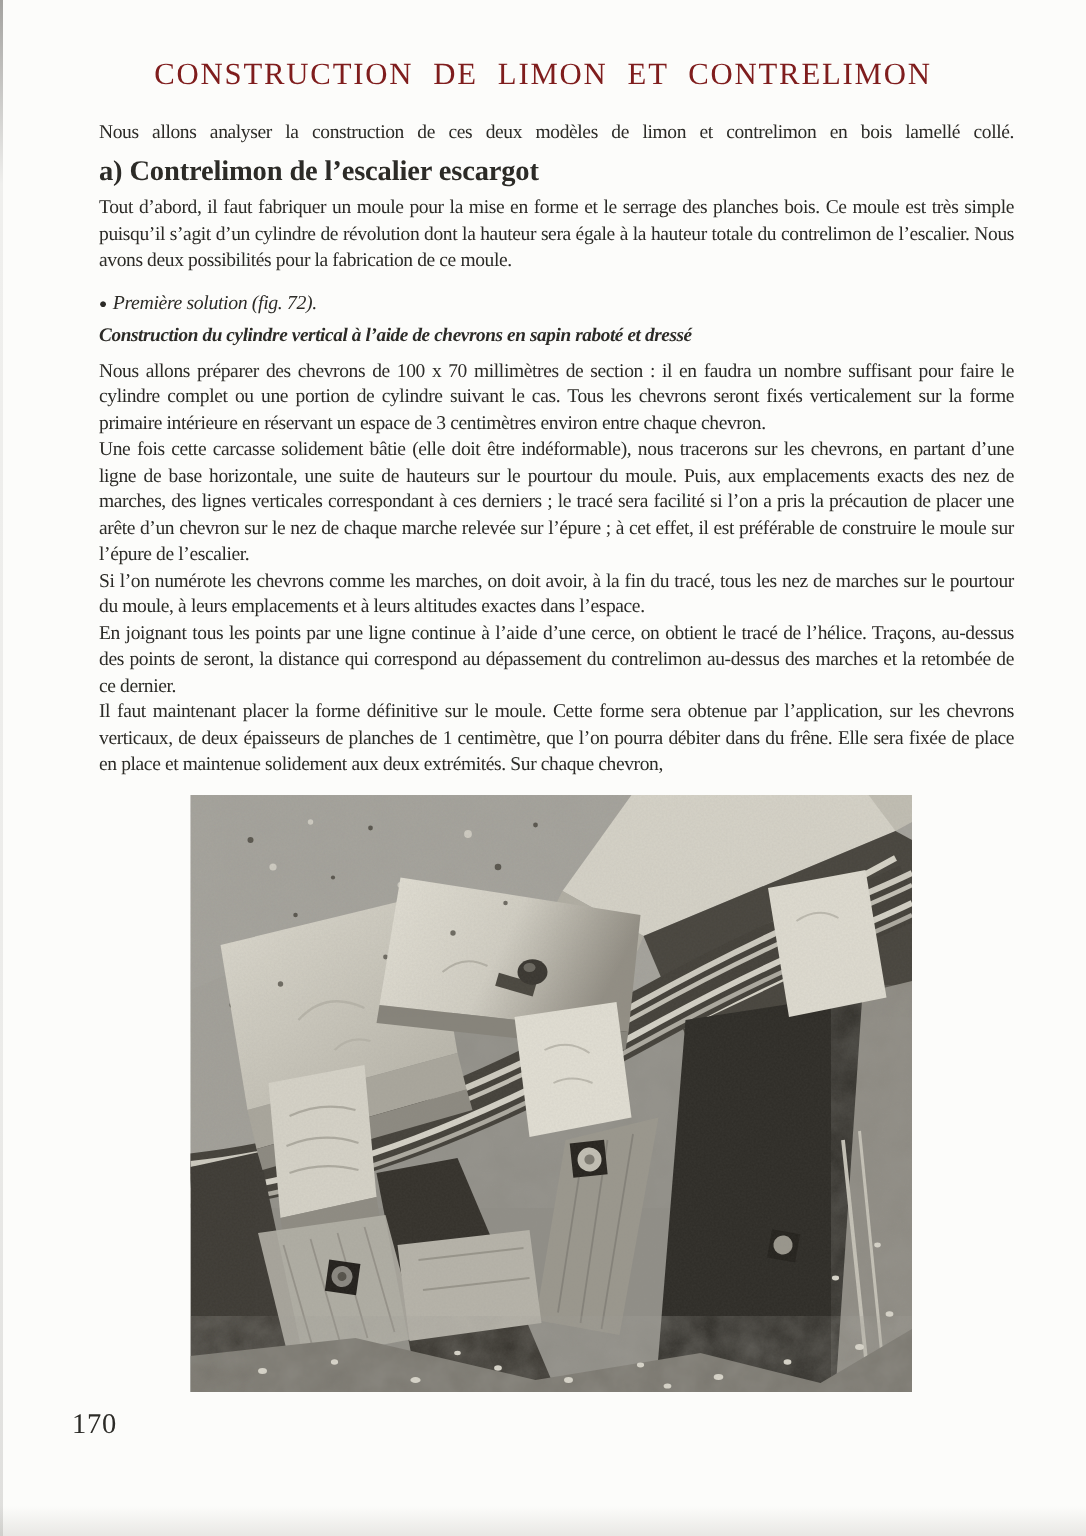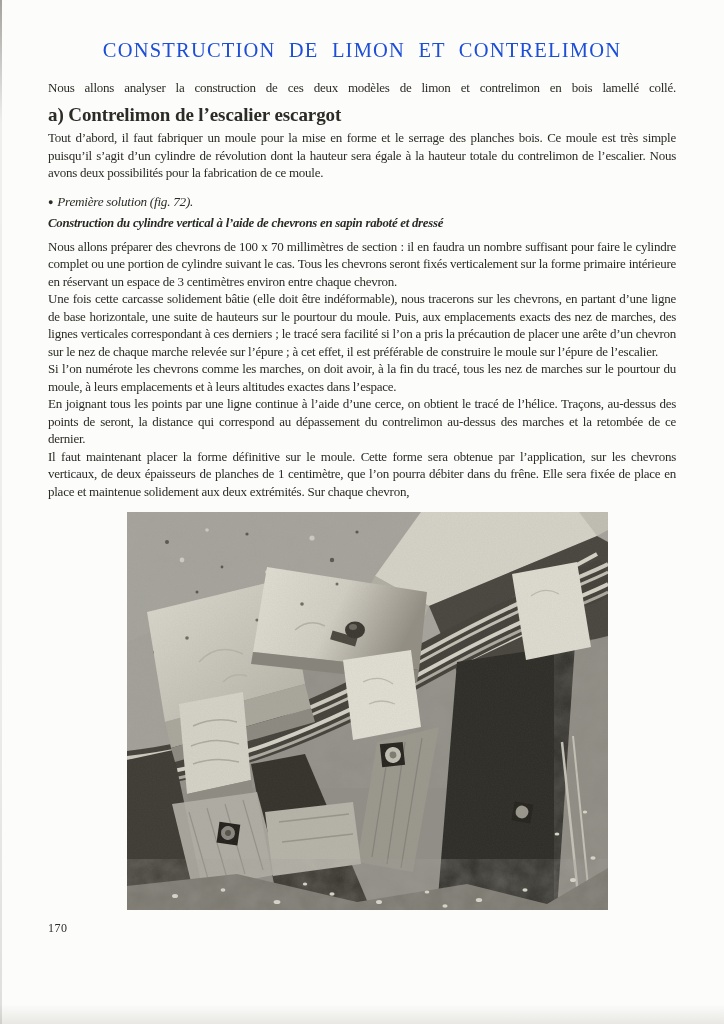"CONSTRUCTION DE LIMON ET CONTRELIMON" h1.title { color: #1d4ed8 -> #7f1d1d }
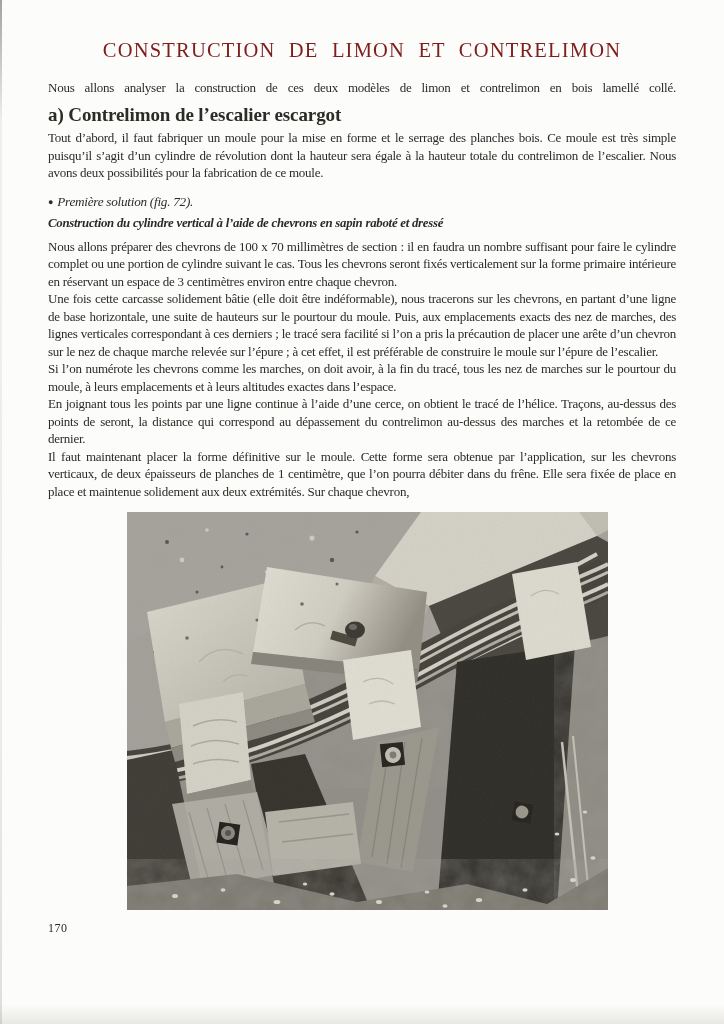"Nous allons analyser la construction" .body-text { margin-left: none -> 18px }
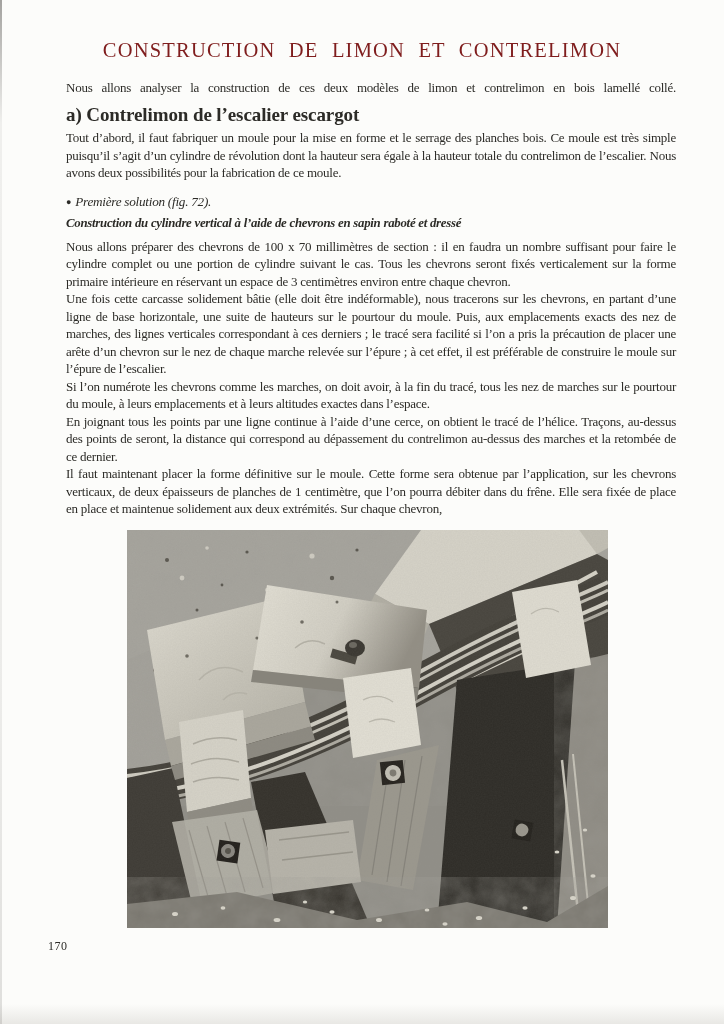"170" .page-number { font-size: 12px -> 19px }
